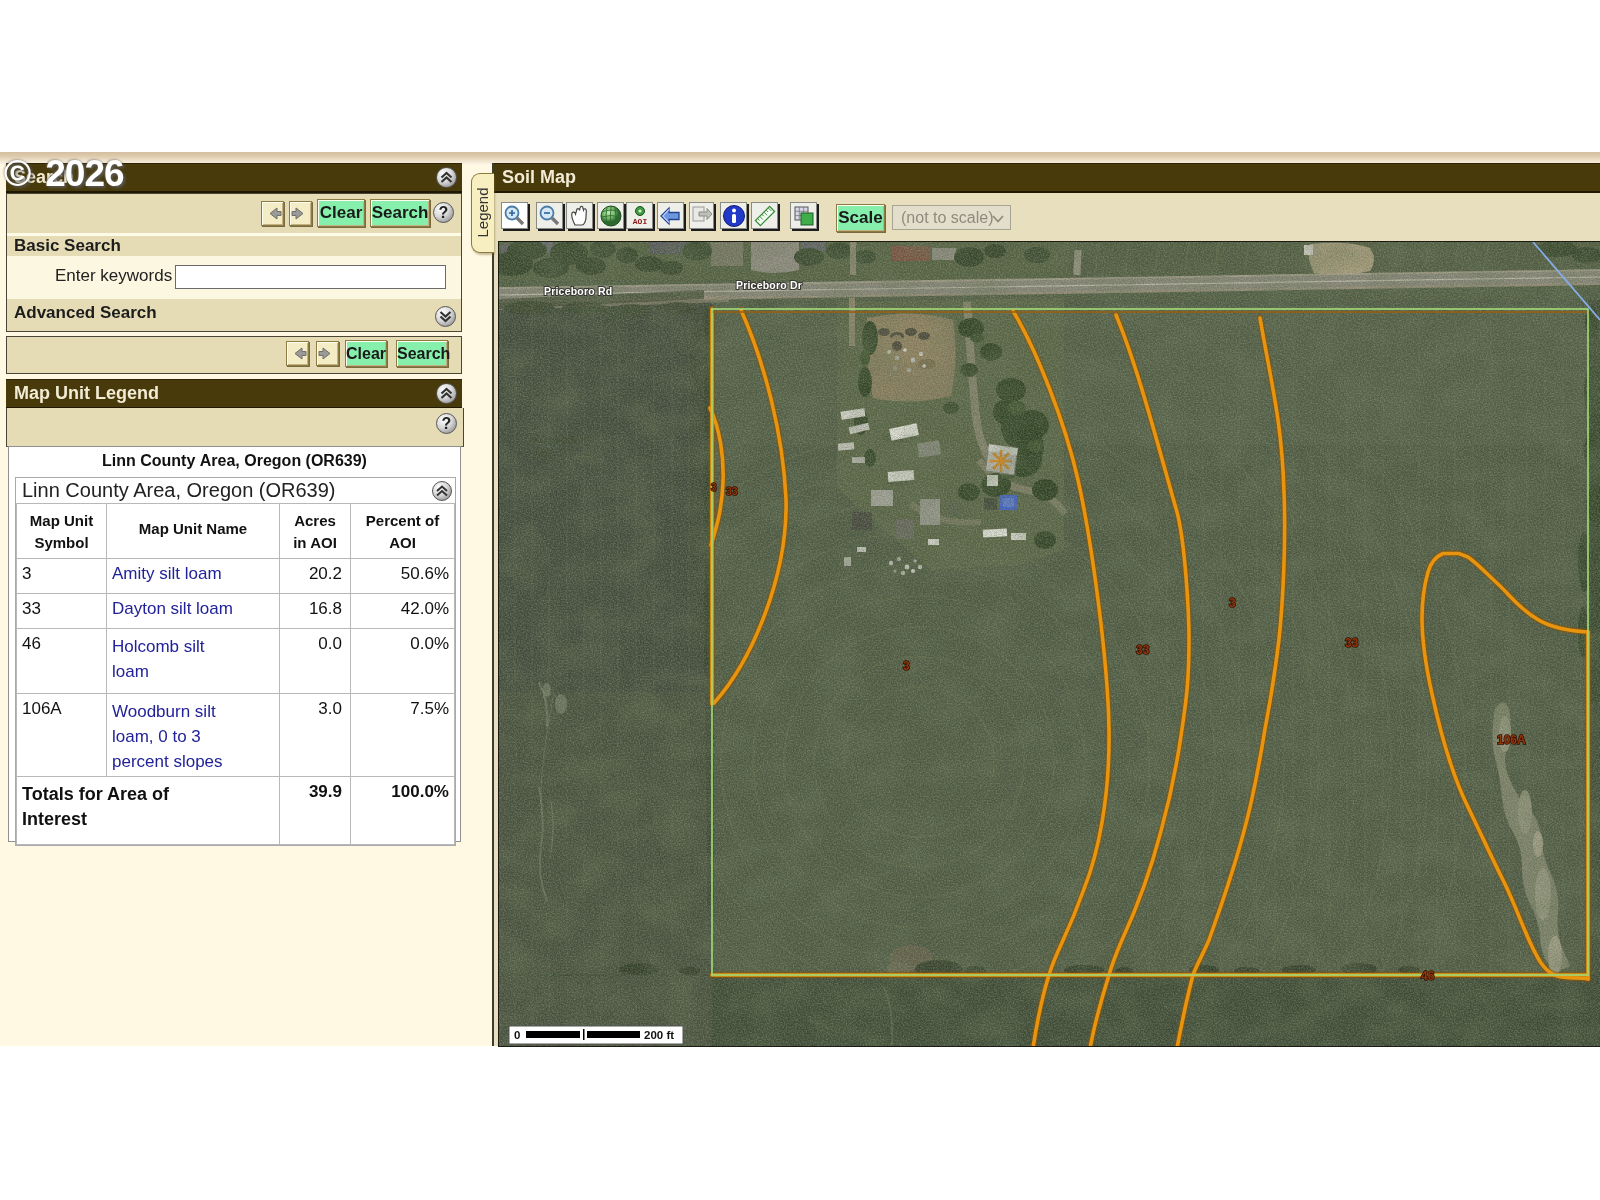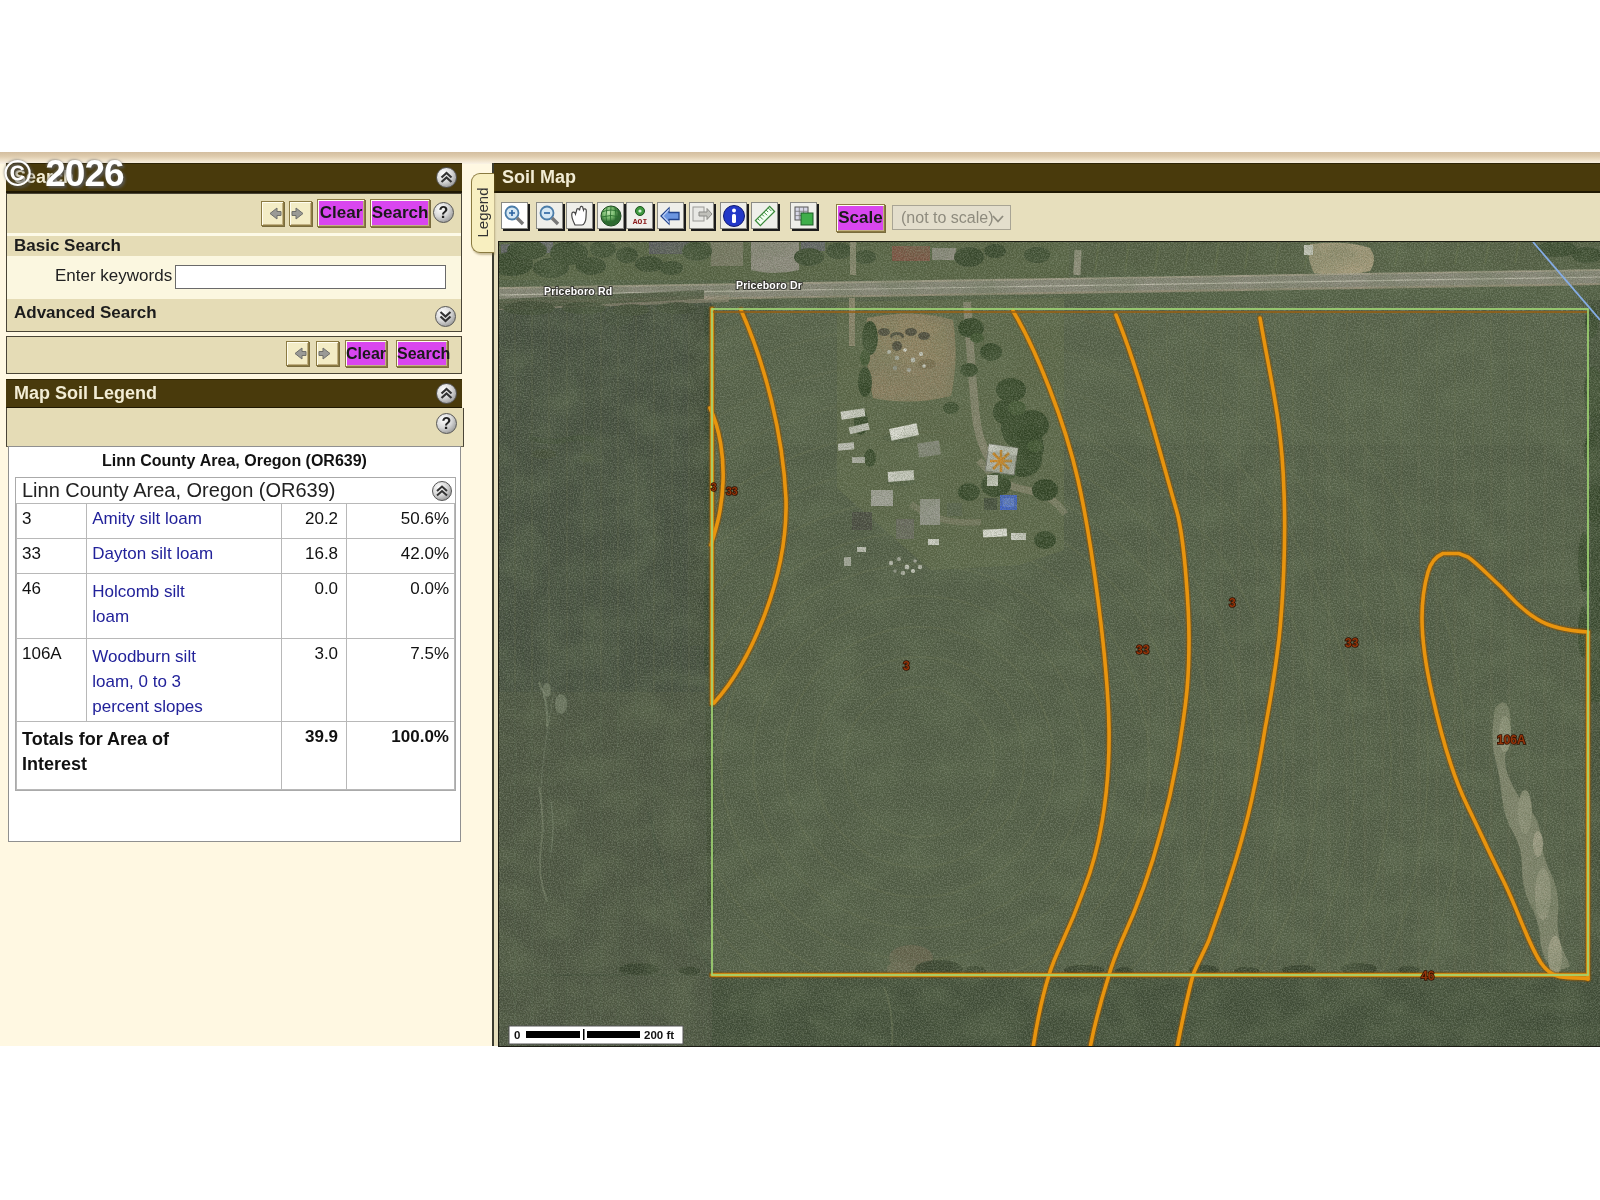"Clear" .btn { background: #d946ef -> #86efac }
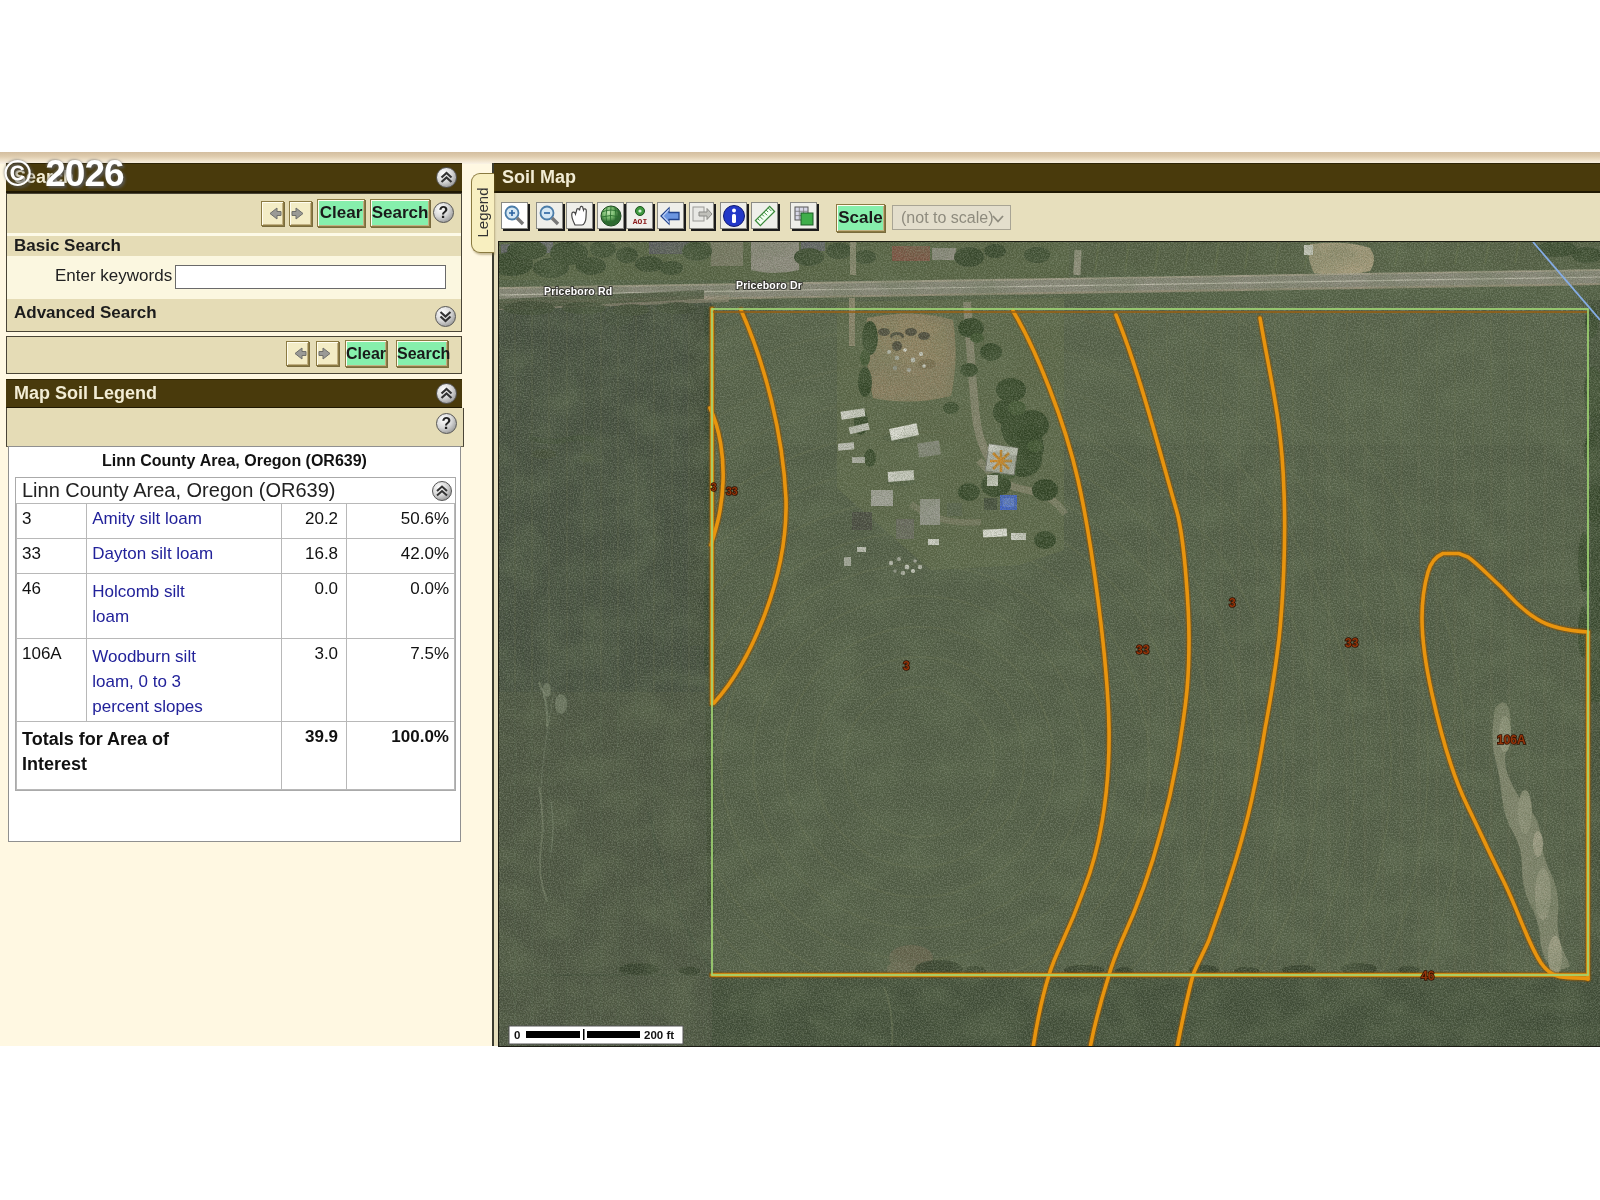"Map Soil Legend" span { text: Soil -> Unit }
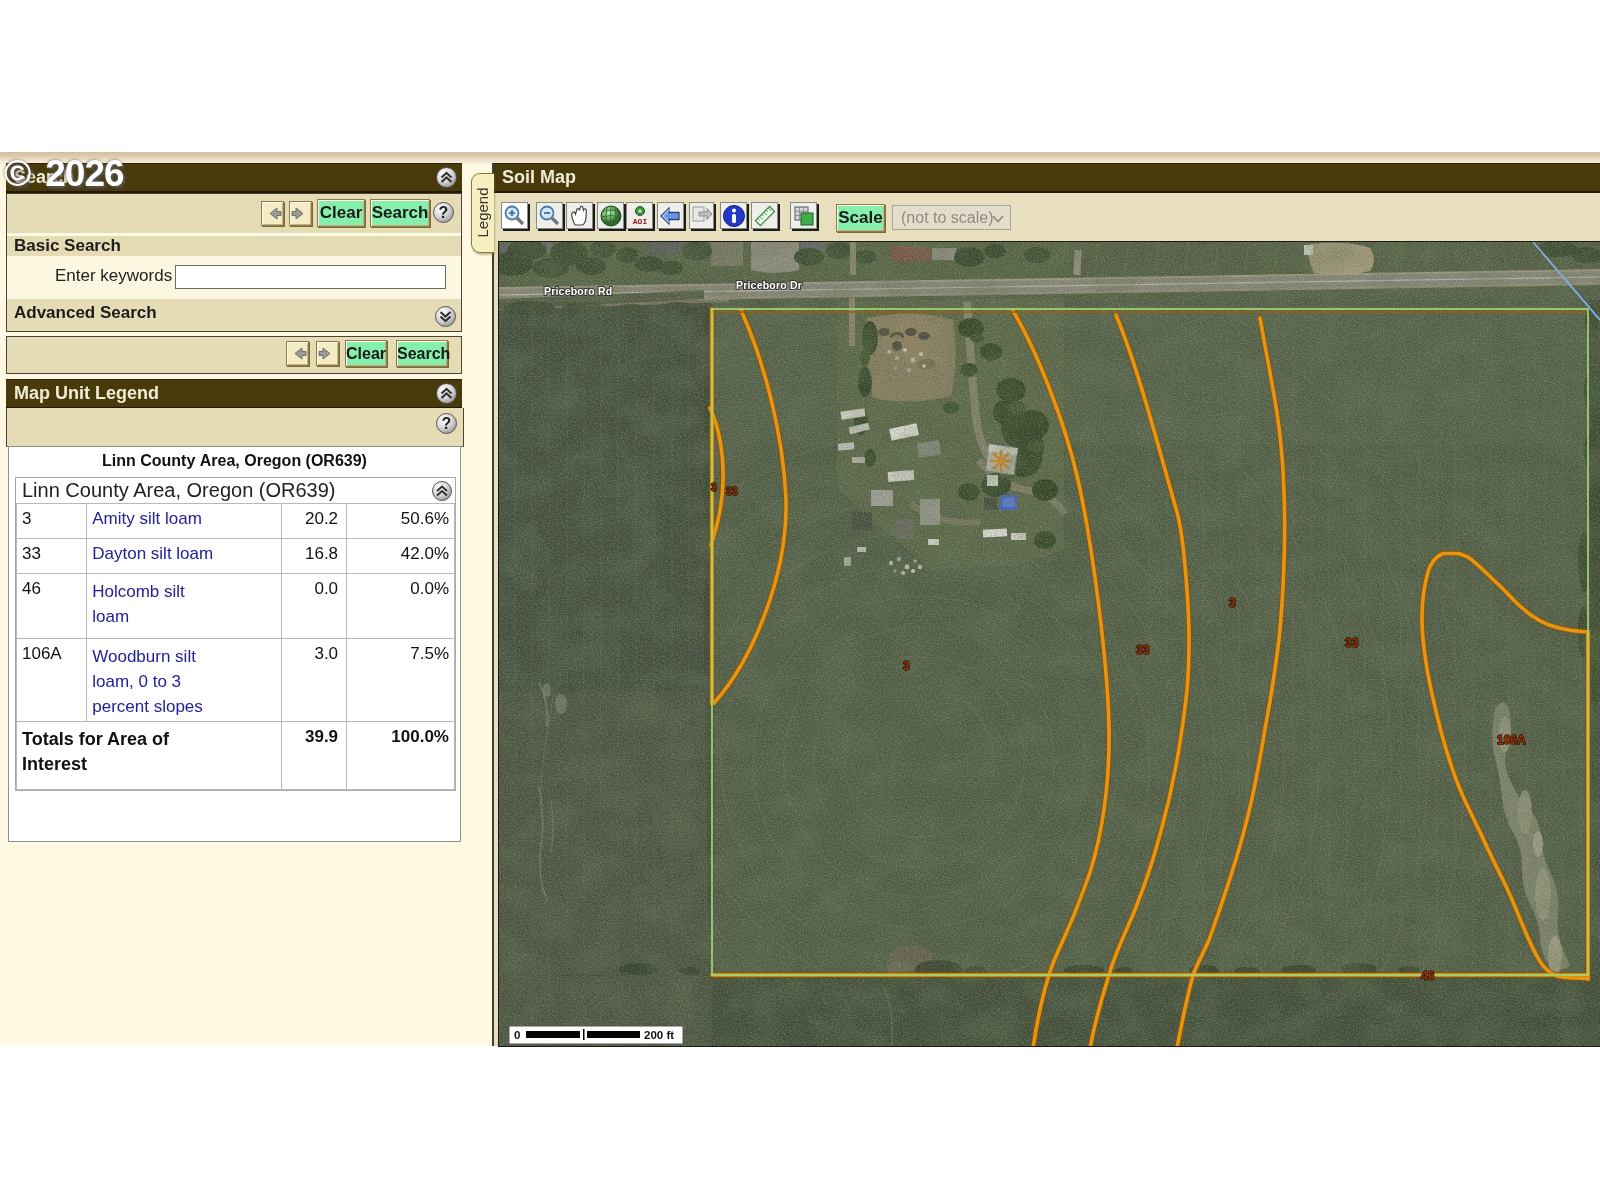"Map Unit" tr { html: none -> <tr> <td>Map Unit<br>Symbol</td> <td>Map Unit Name</td> <td>Acres<br>in AOI</td> <td>Percent of<br>AOI</td> </tr> }
